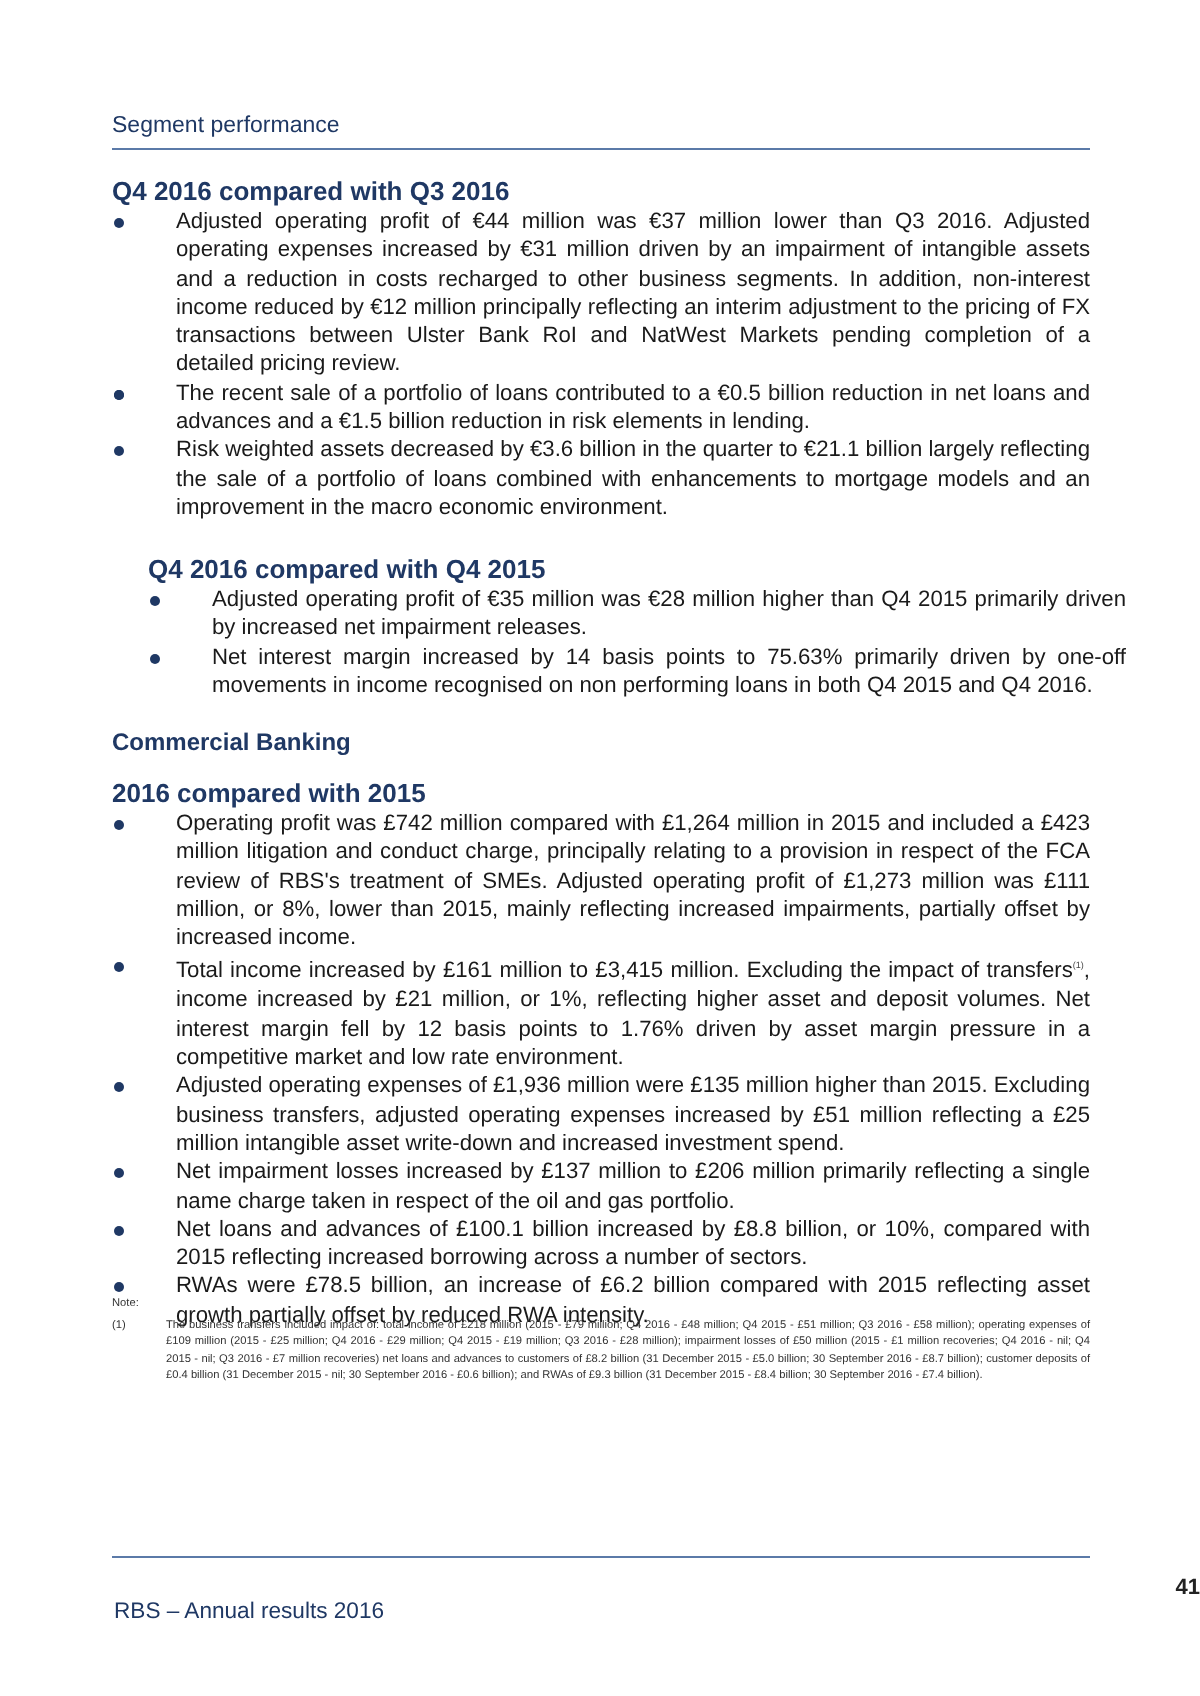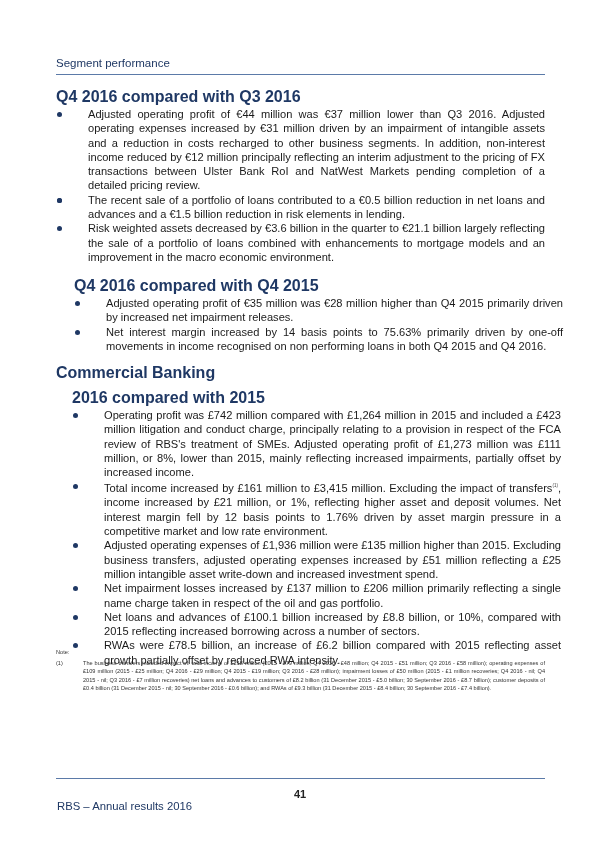"Q4 2016 compared with Q3" .sub-title { font-size: 16px -> 13px }
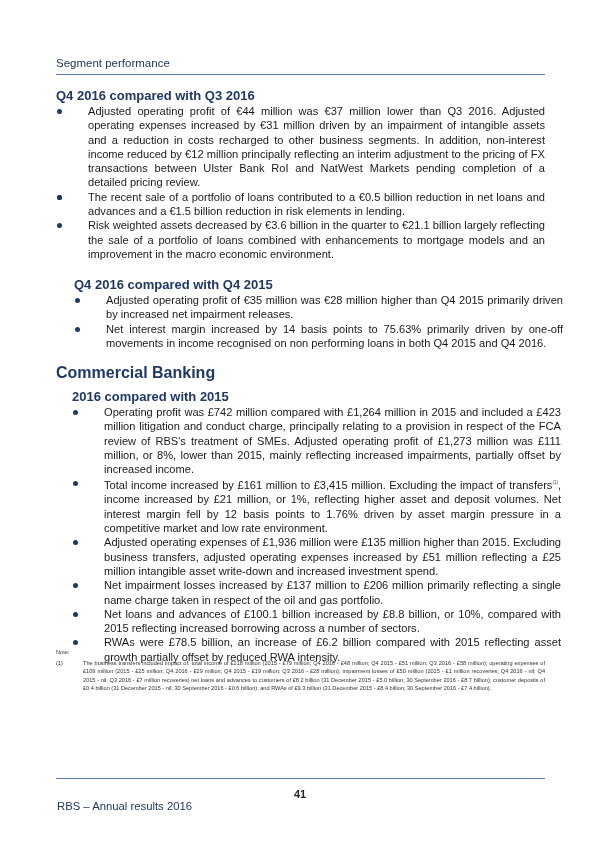"Commercial Banking" .plain-title { font-size: 16px -> 12px }
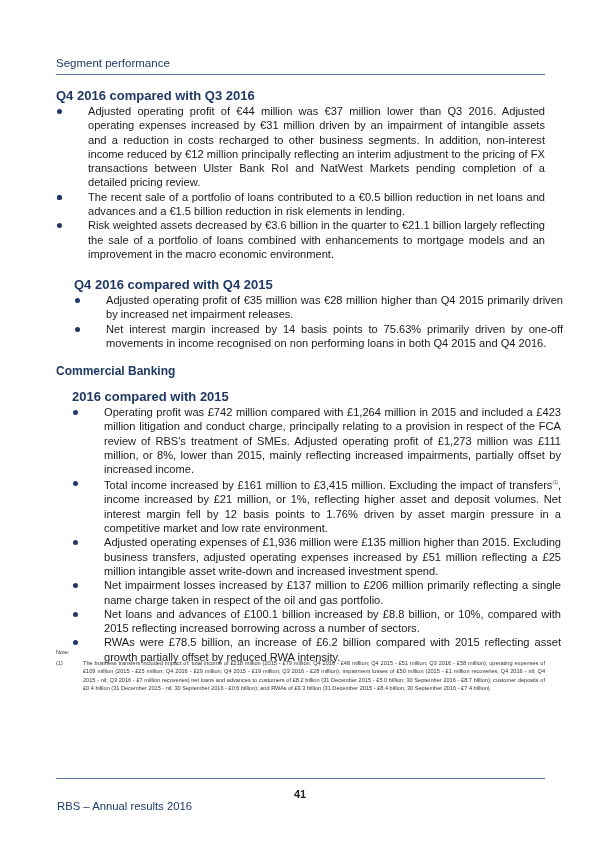"2016 compared with 2015" div.block { margin-left: 16px -> none }
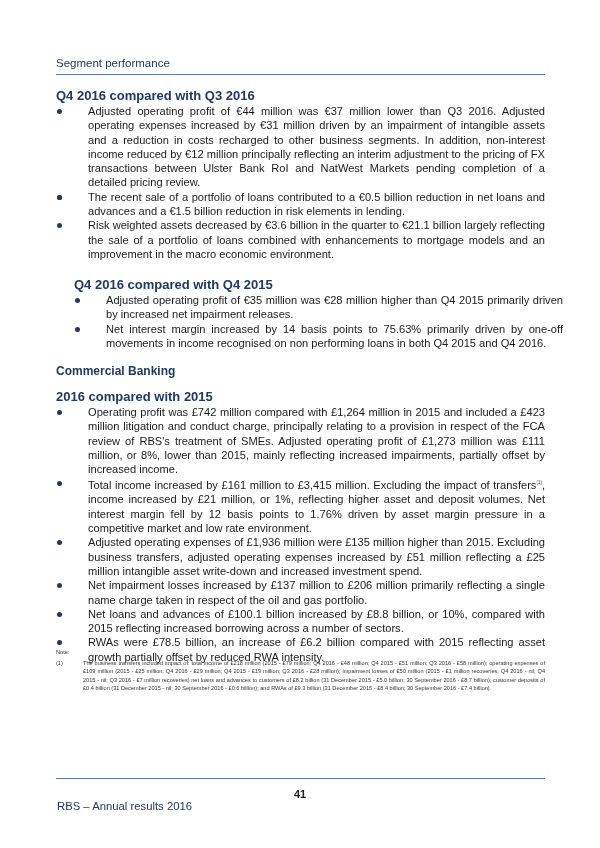"41" .page-num { text-align: center -> right }
